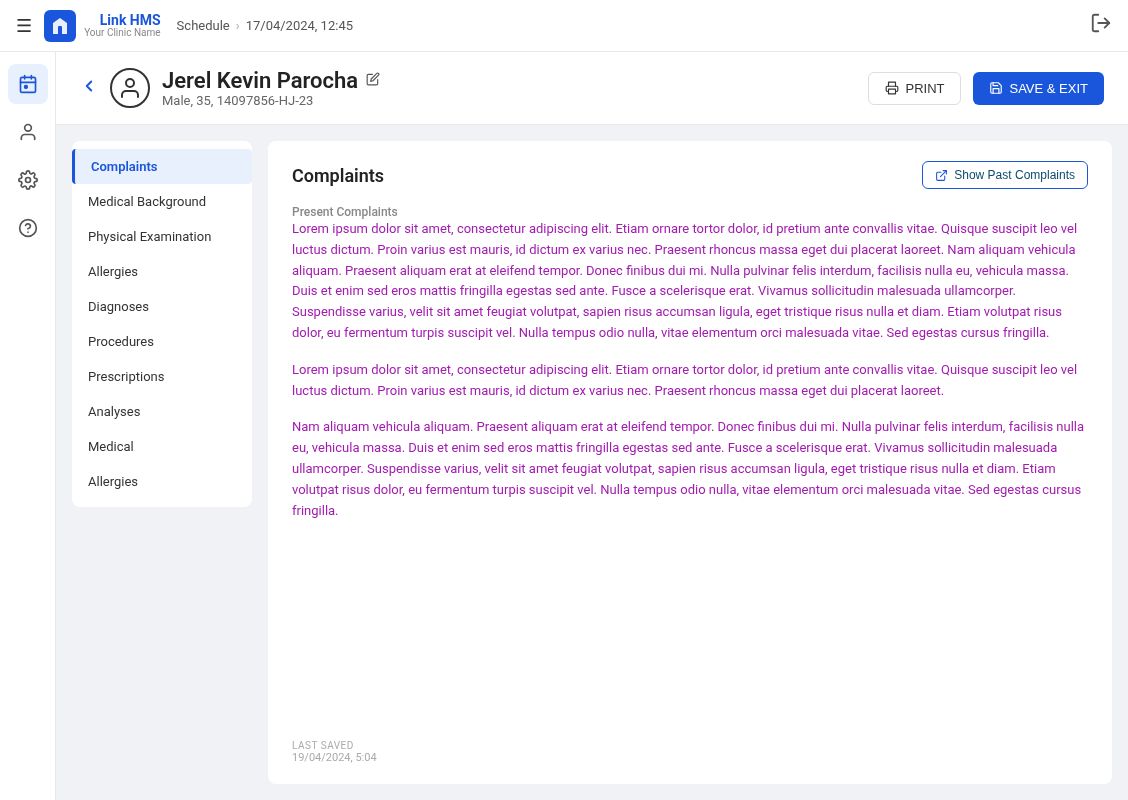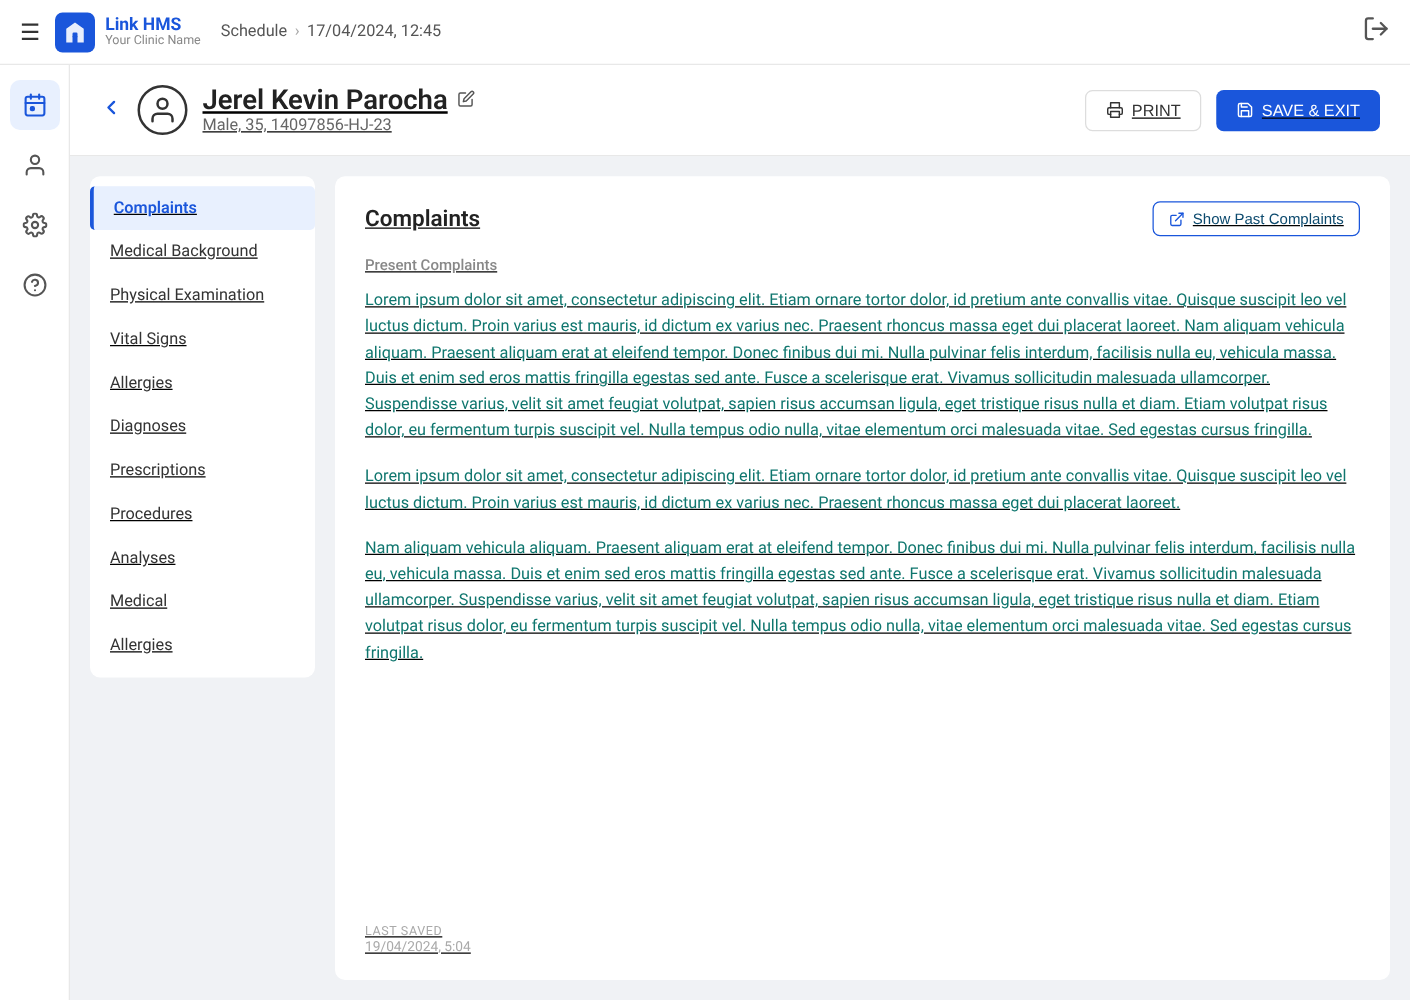"Link HMS" .logo { text-align: none -> right }
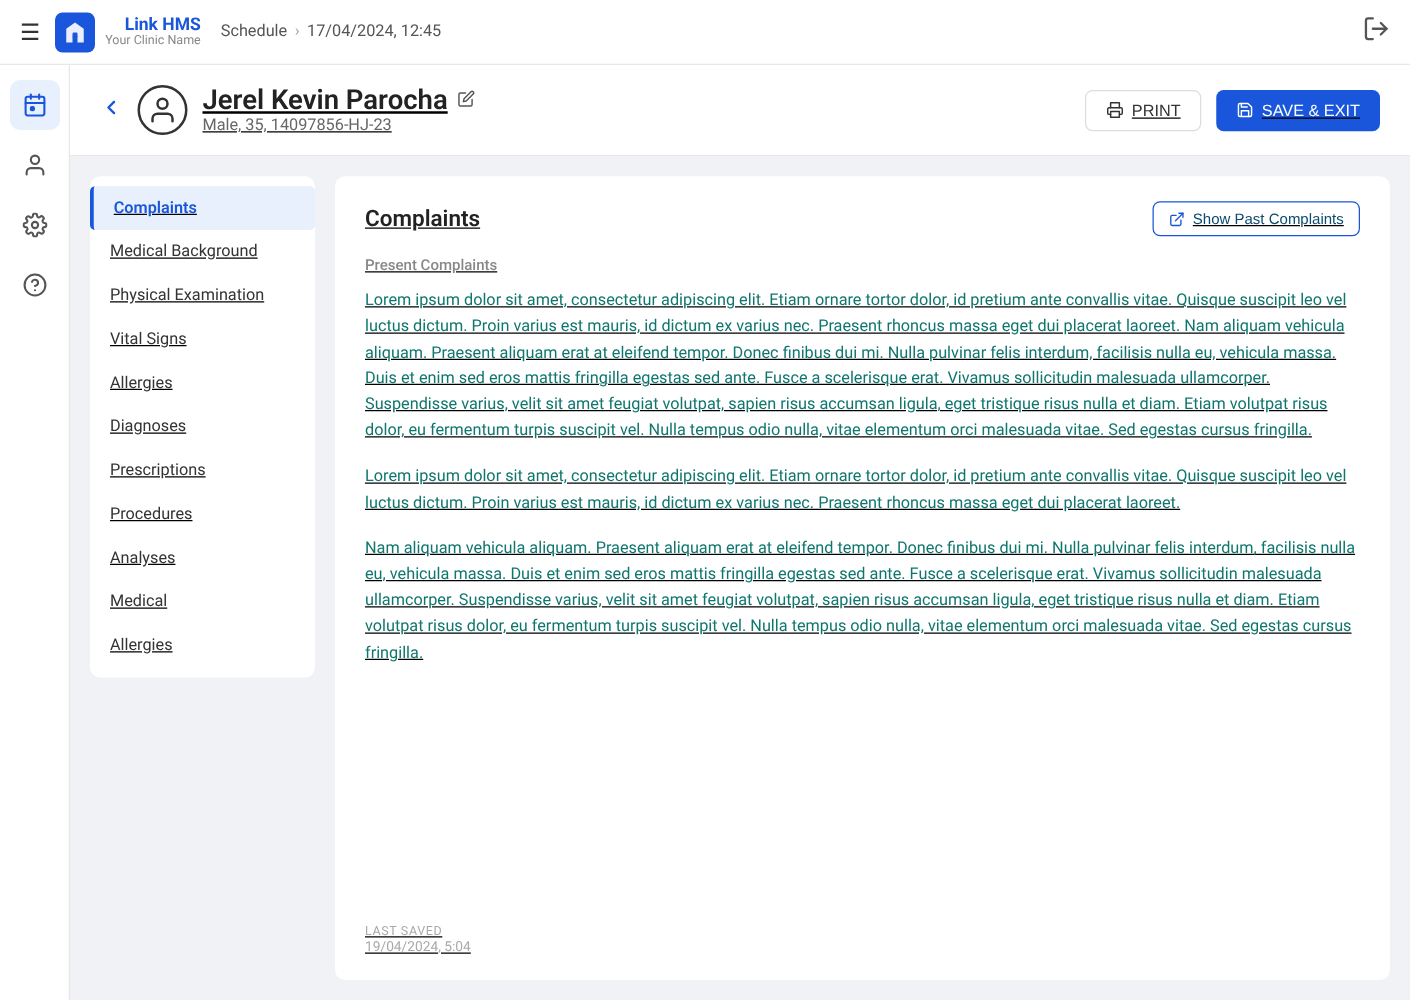"Jerel Kevin Parocha" .main-layout { text-decoration: underline -> none }
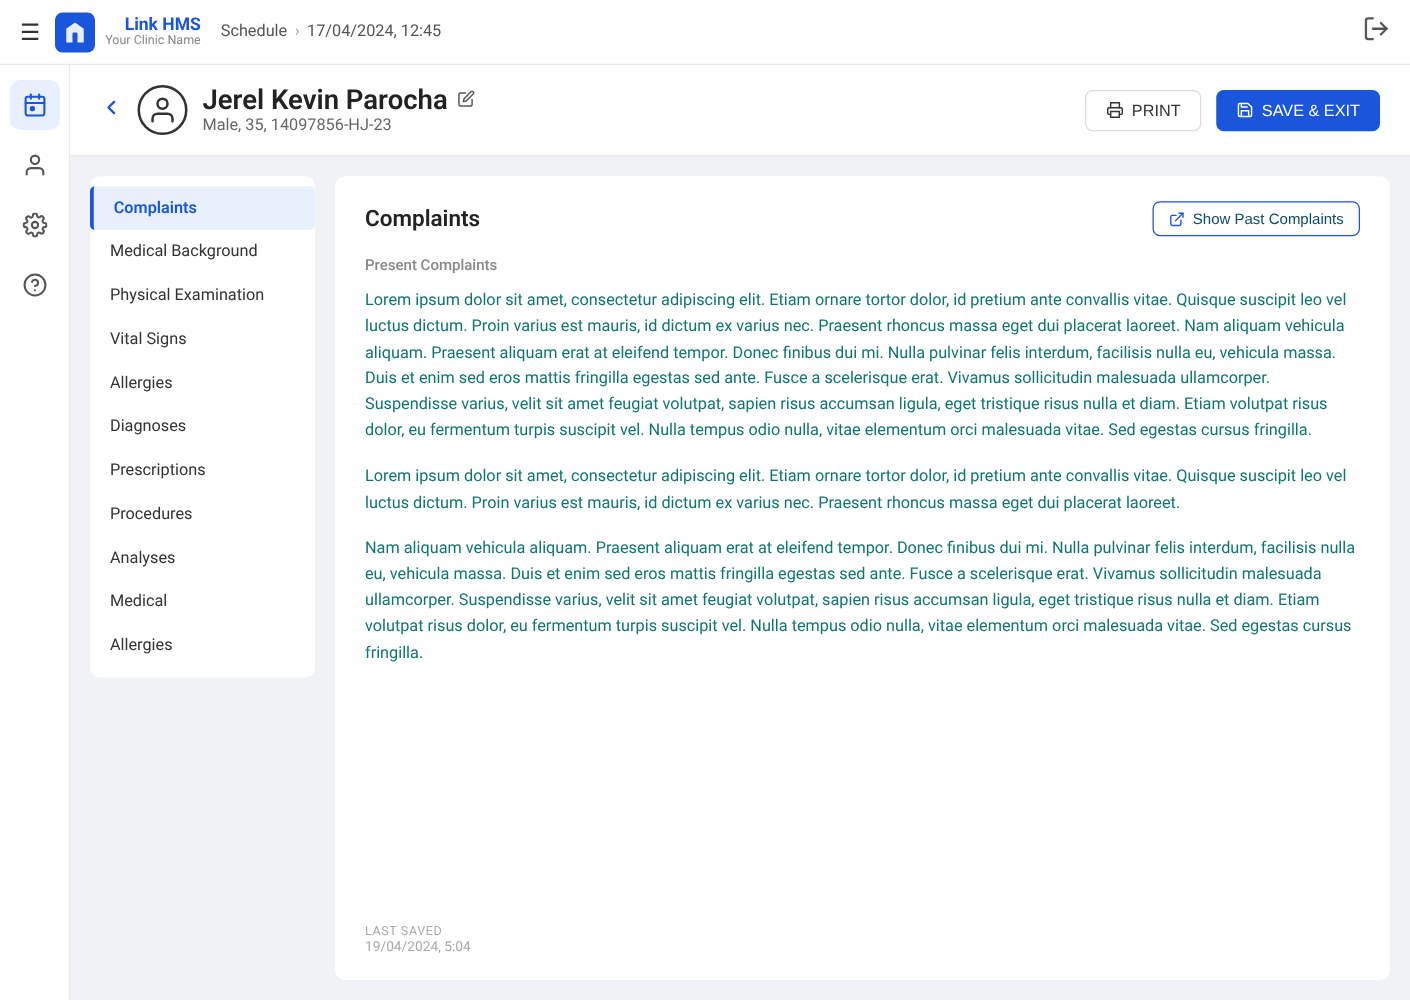"Present Complaints" .section-label { margin-bottom: 12px -> 0 }
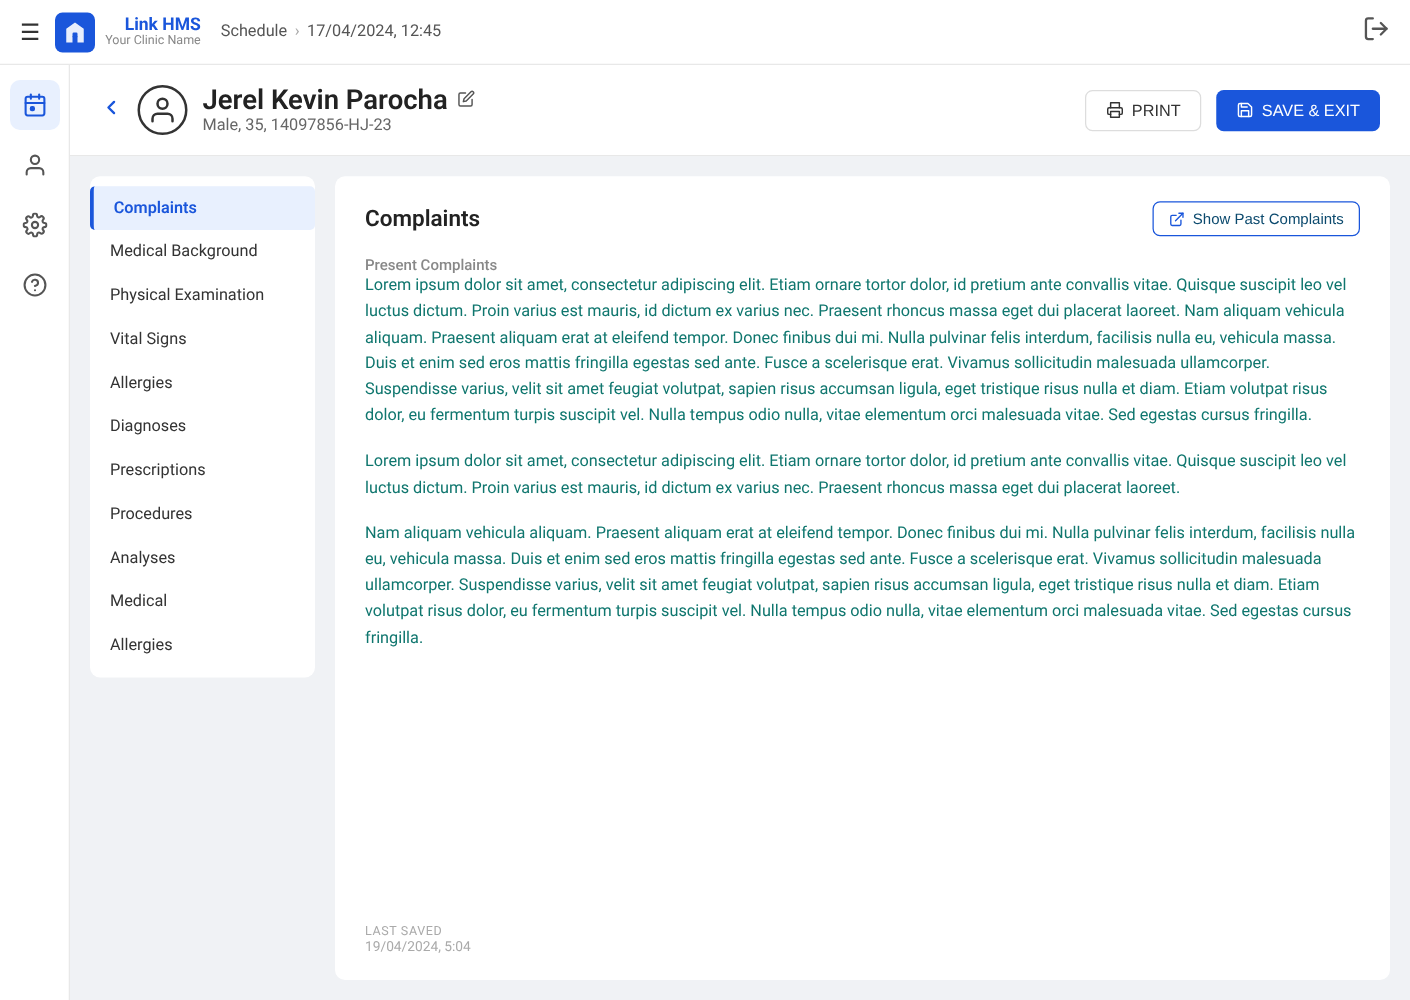"Lorem ipsum dolor sit amet," .complaint-text { color: #0f766e -> #a21caf }
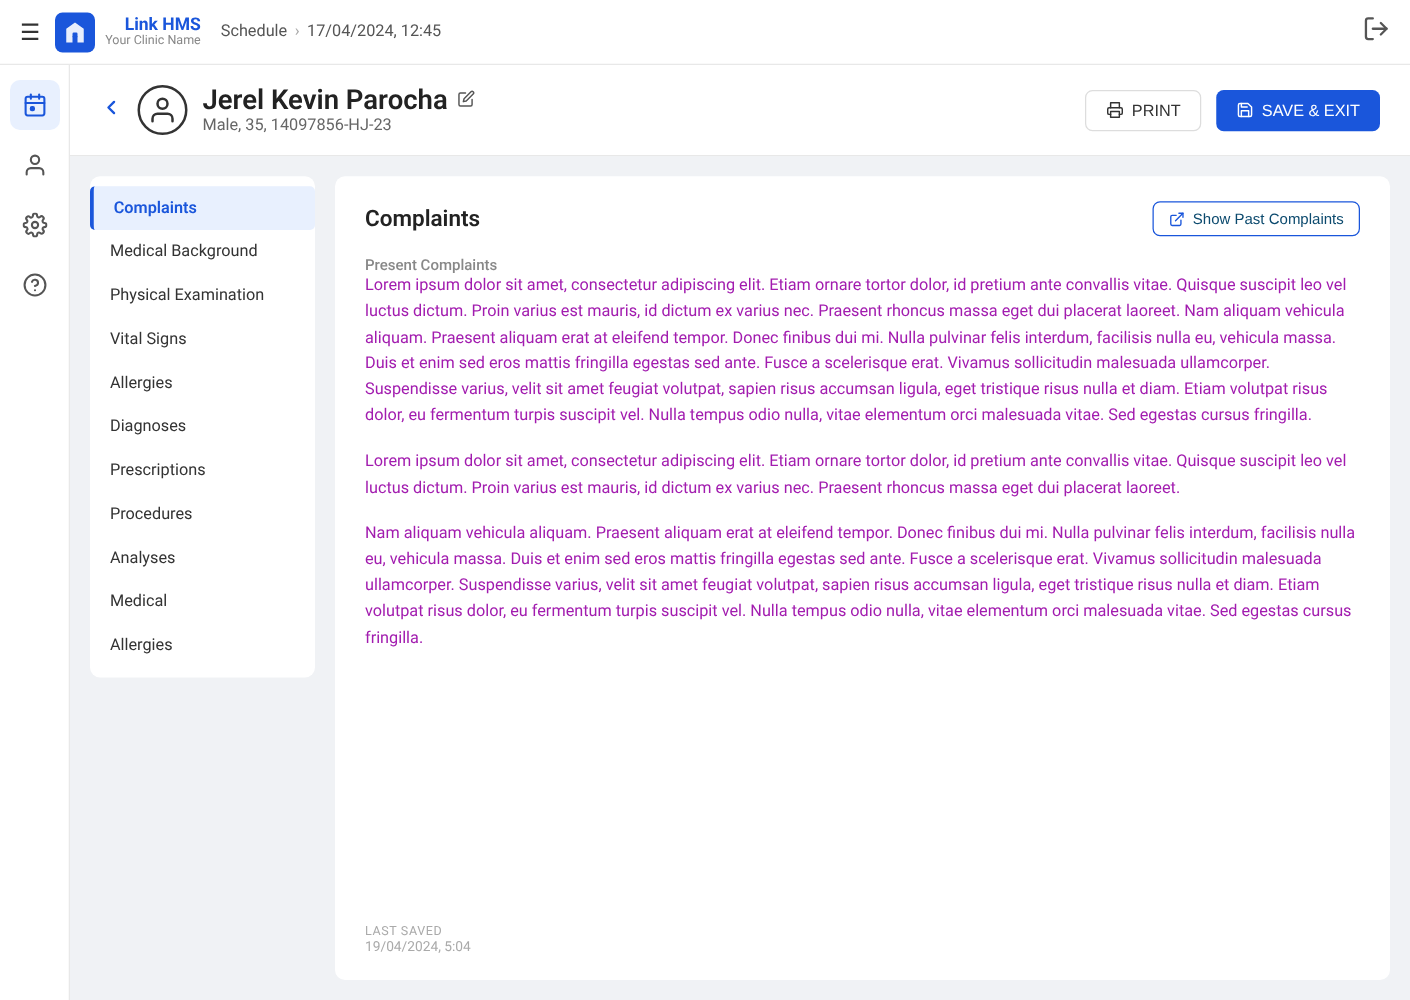"Vital Signs" div.left-nav-item { html: <div>Vital Signs</div> -> none }
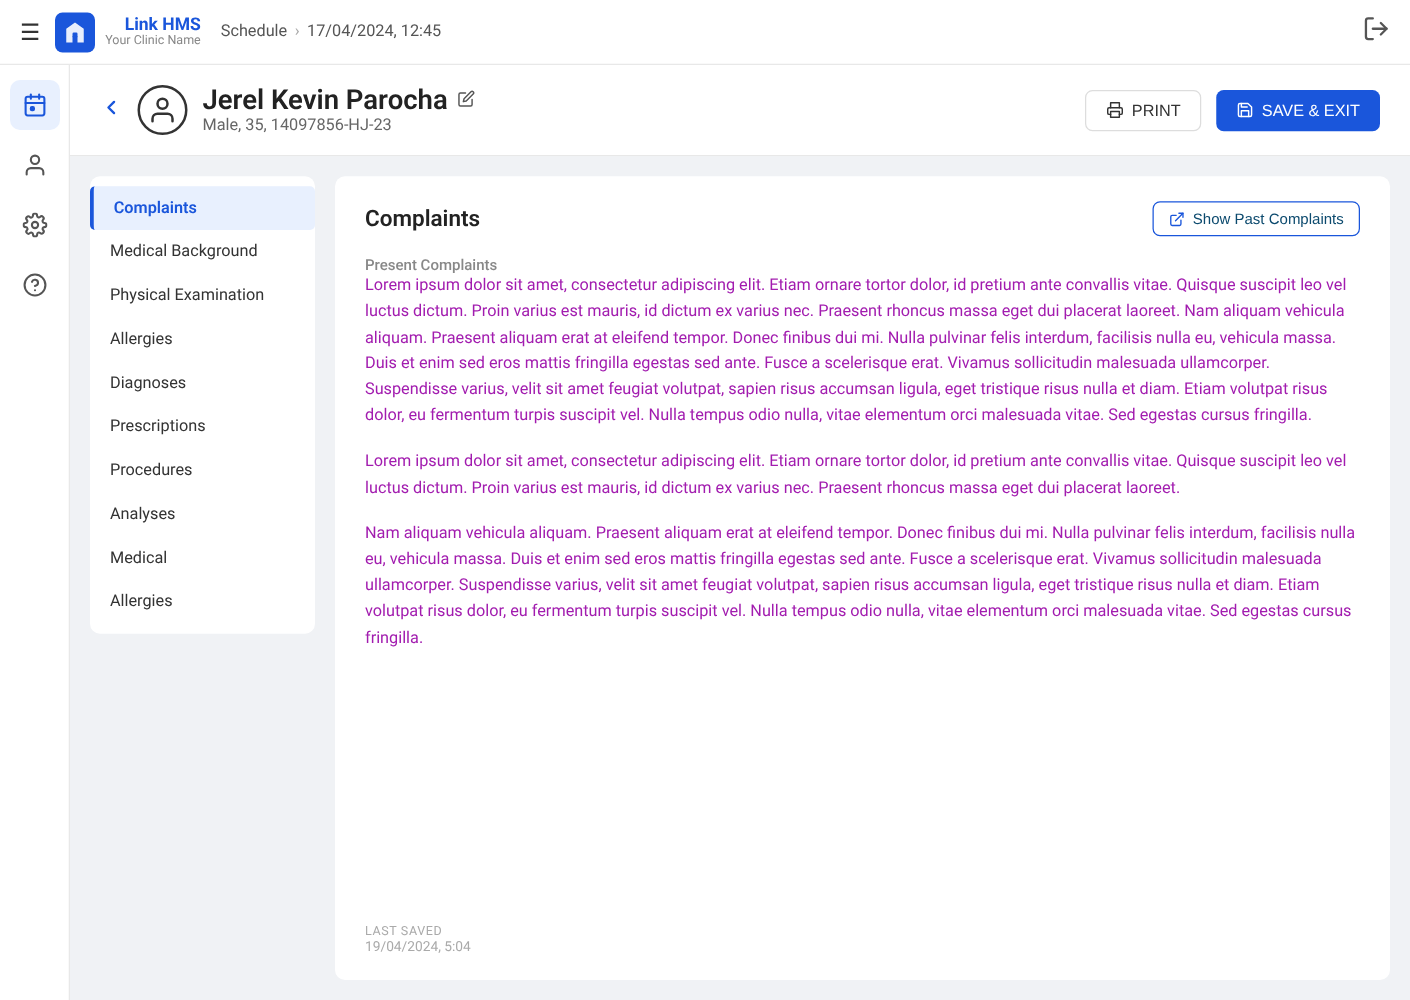"Prescriptions" div.left-nav-item { order: before "Procedures" -> after "Procedures" }
